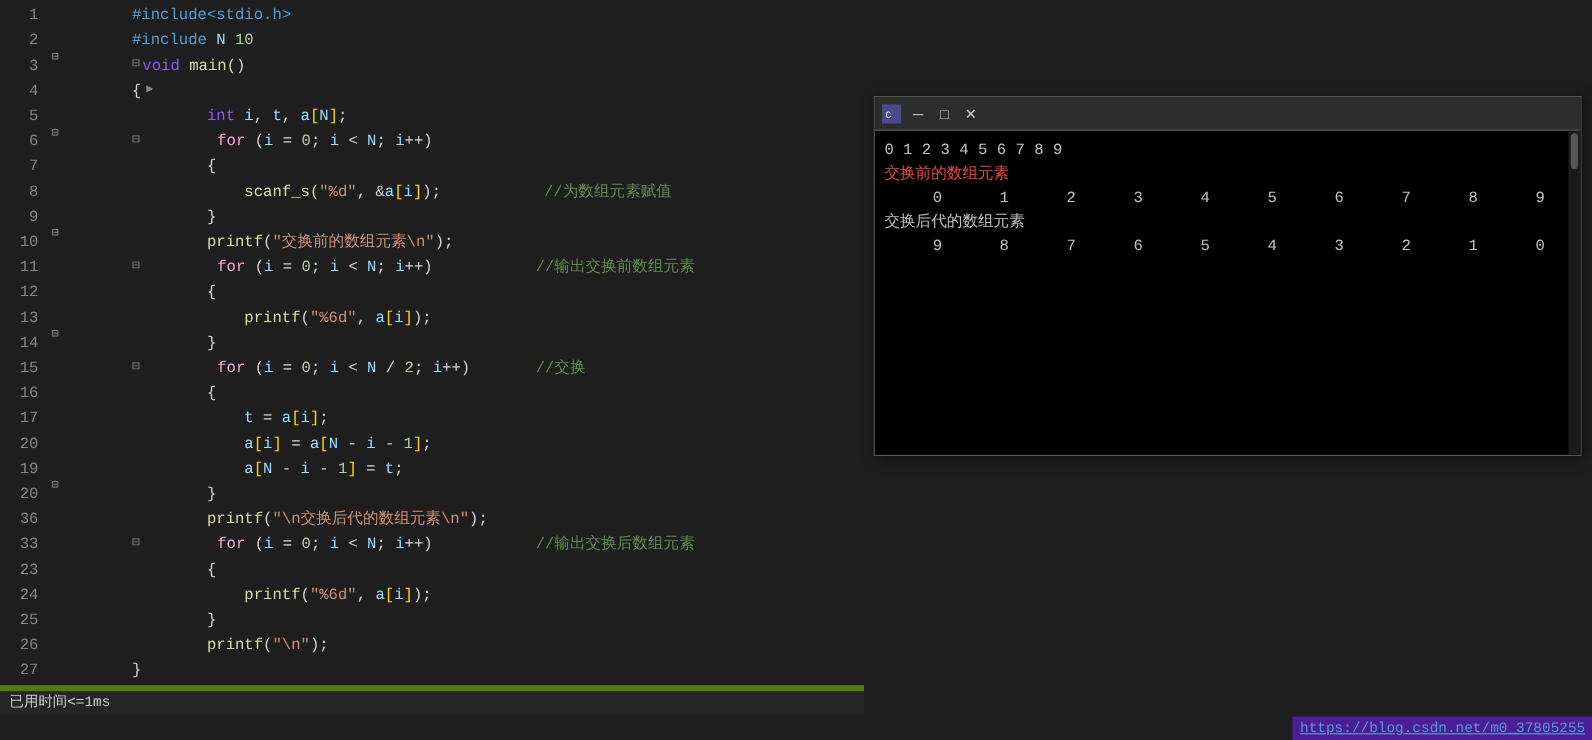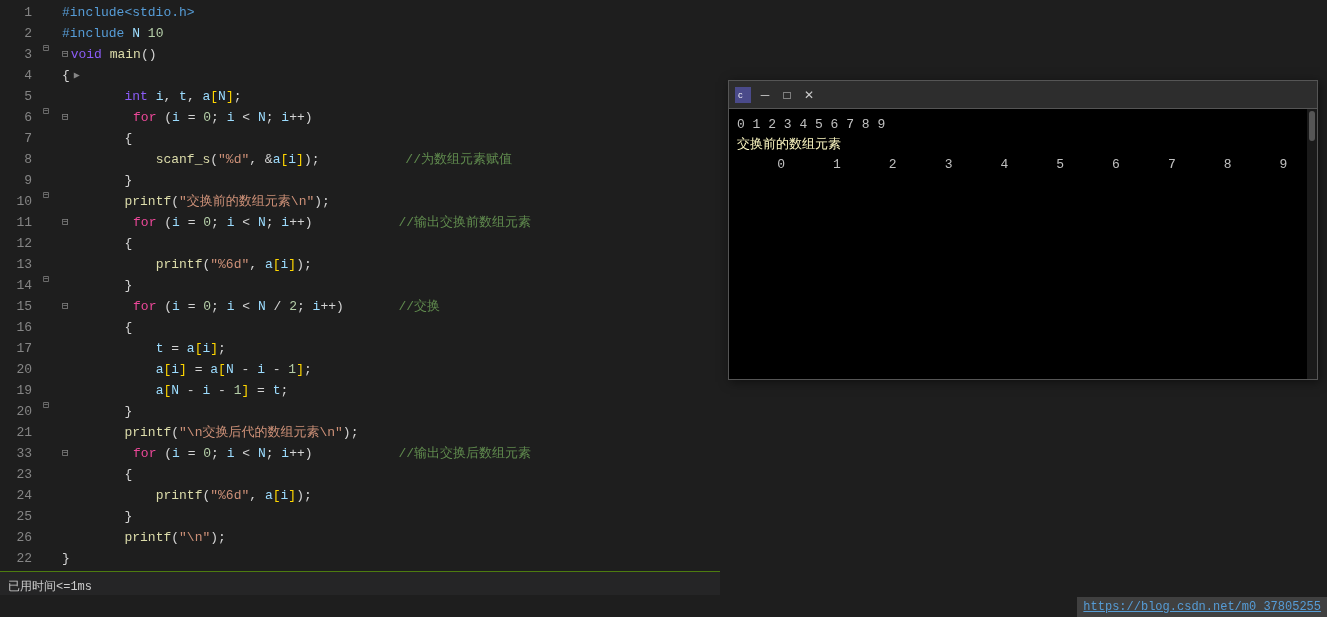"#include<stdio.h>" .code-line { margin-left: none -> 48px }
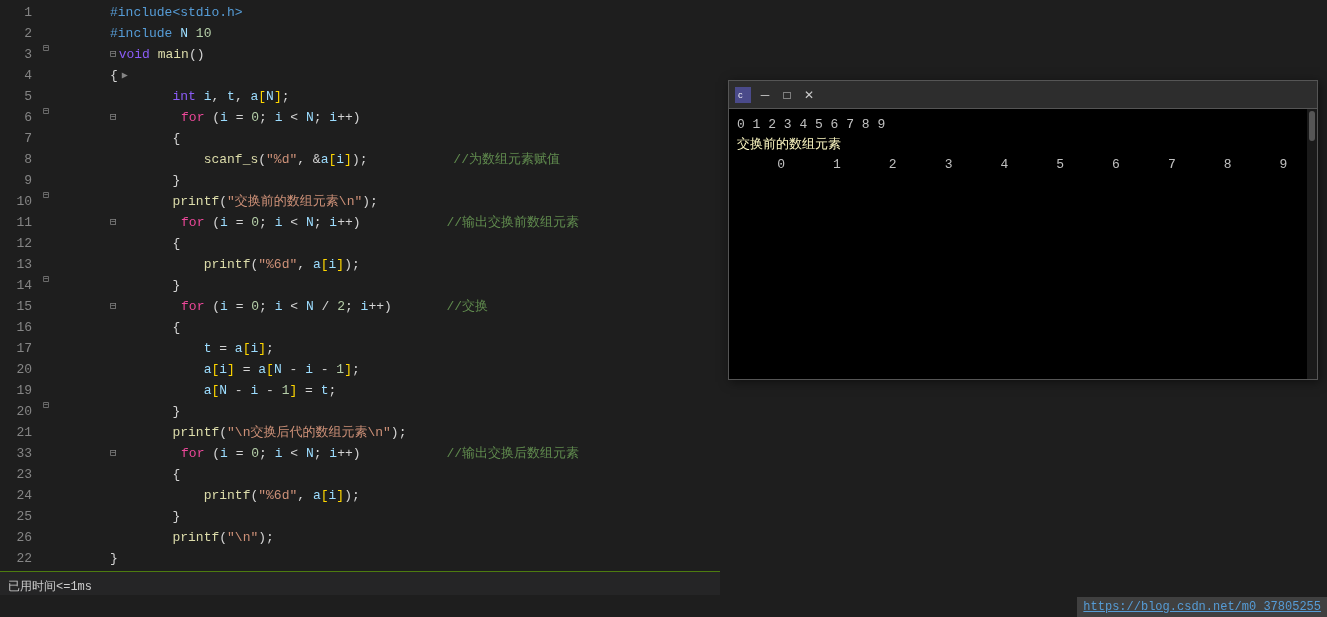"for" .kw2 { color: #ec4899 -> #f9a8d4 }
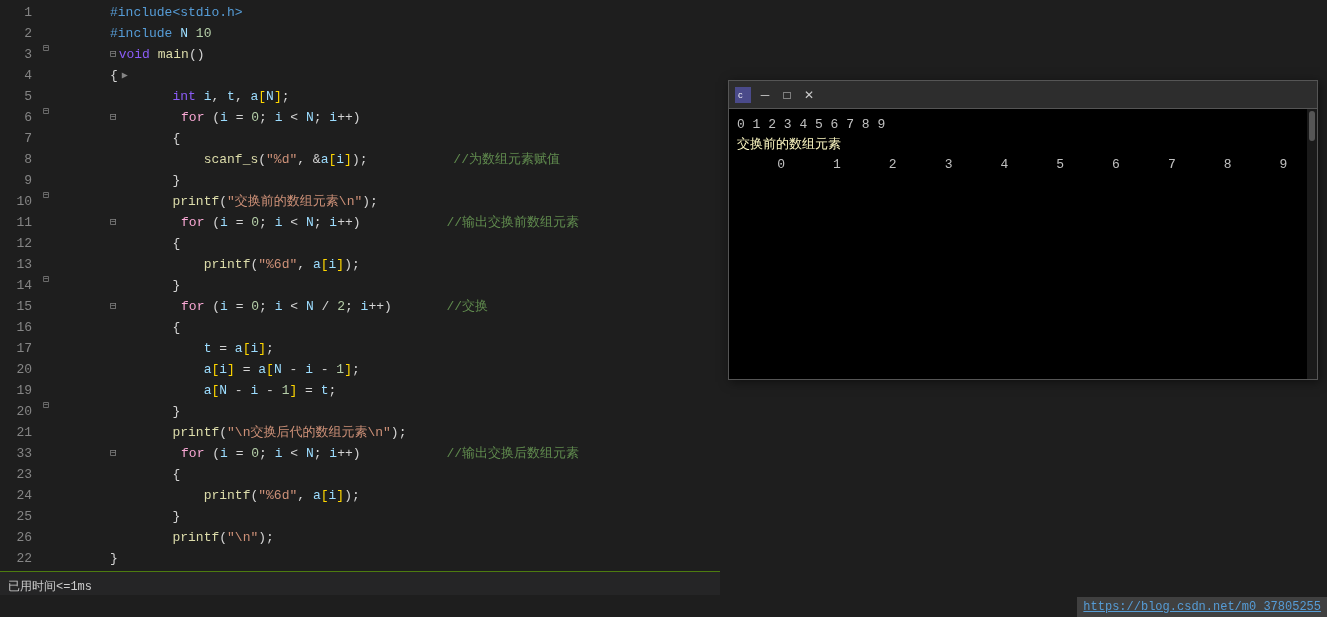"交换前的数组元素" div { color: #fef9c3 -> #ef4444 }
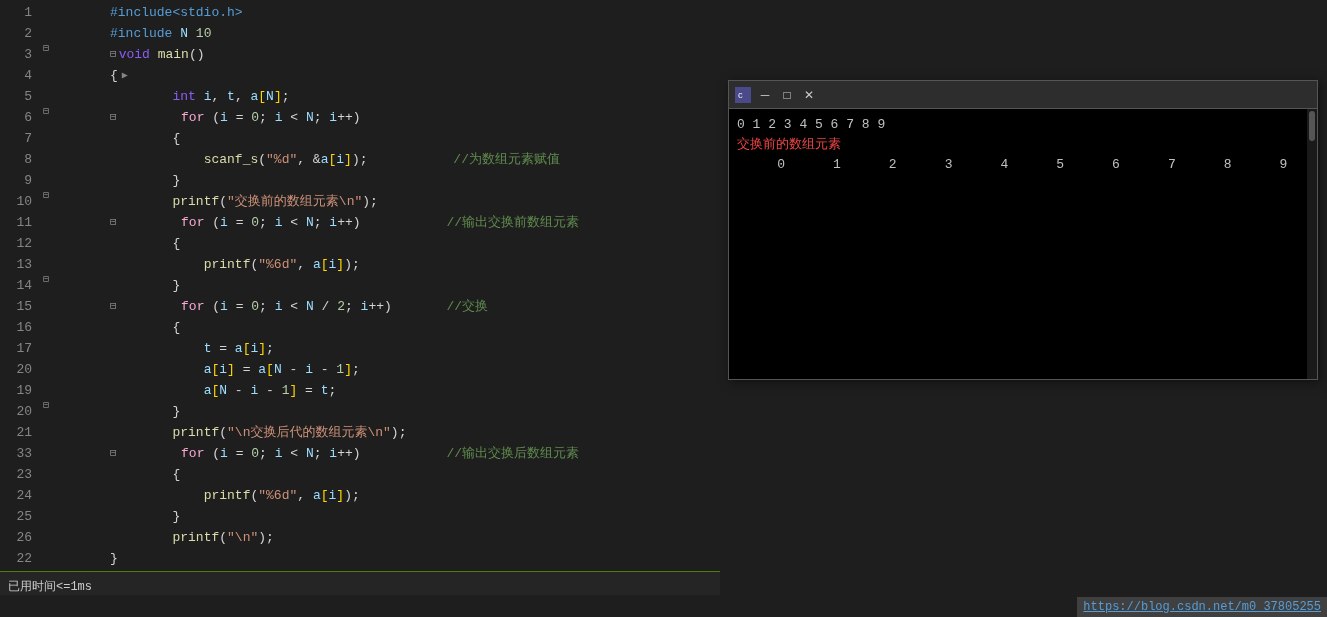"交换后代的数组元素" div { html: none -> <div>交换后代的数组元素</div> }
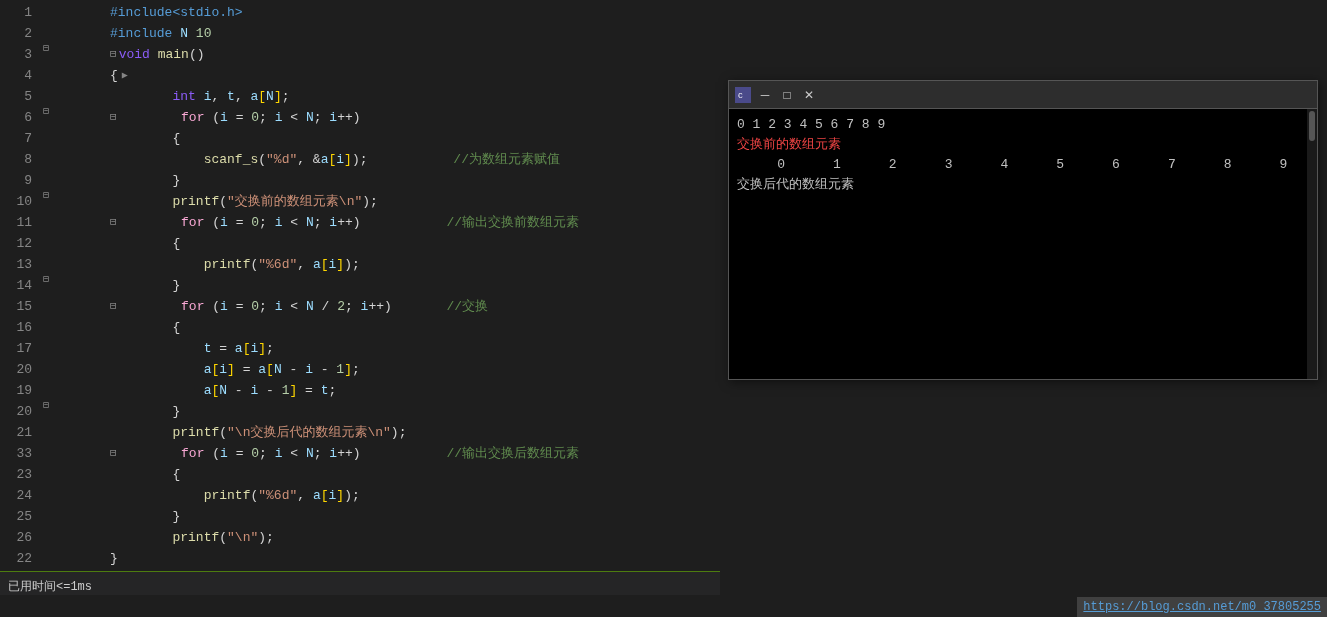"9 8 7 6 5" div { html: none -> <div> <span>9</span> <span>8</span> <span>7</span> <span>6</span> <span>5</span> <span>4</span> <span>3</span> <span>2</span> <span>1</span> <span>0</span> </div> }
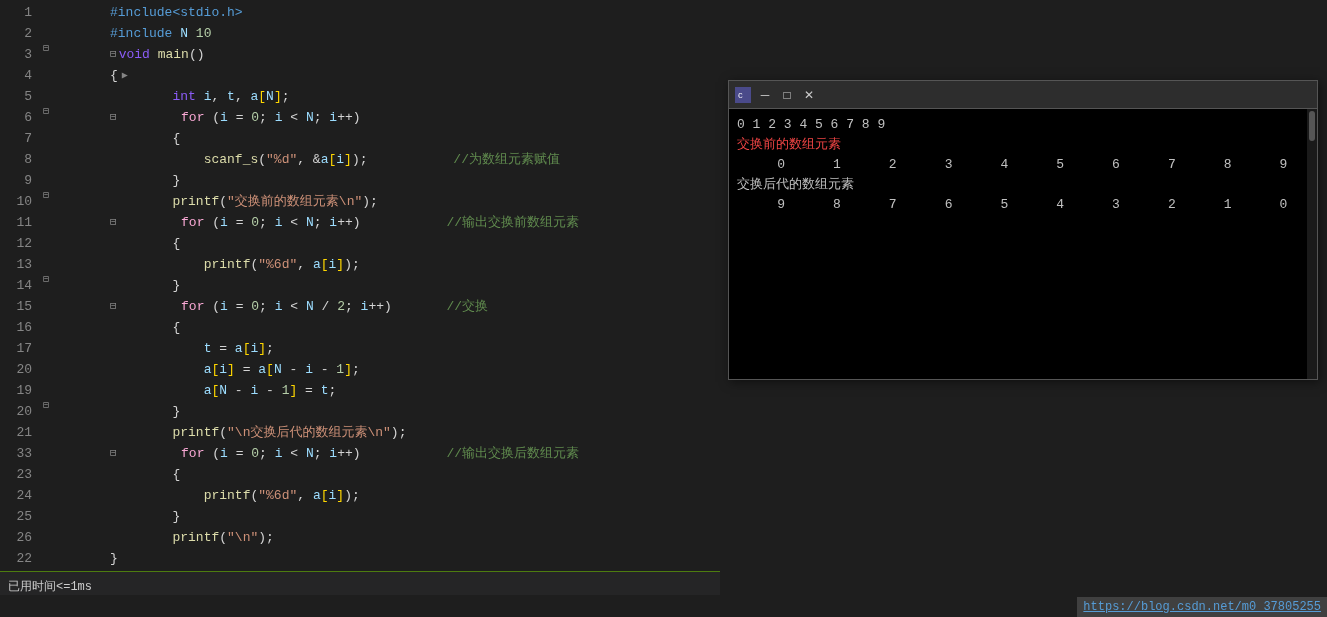"21" div { text: 21 -> 36 }
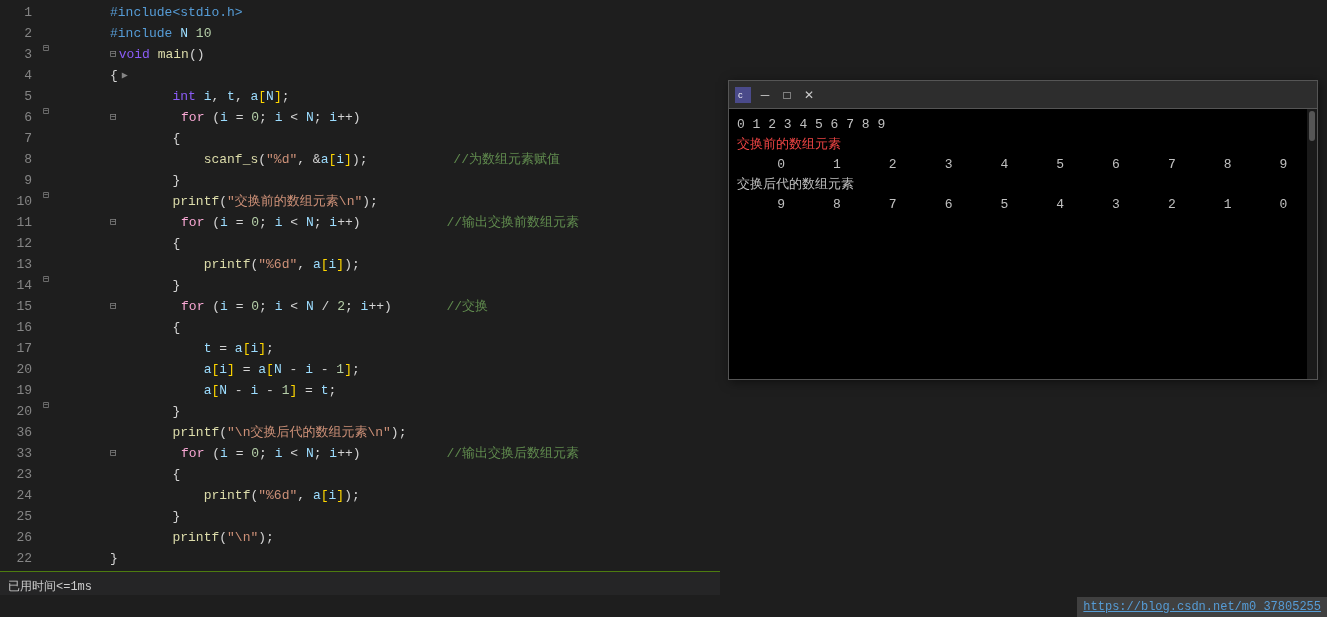"22" div { text: 22 -> 27 }
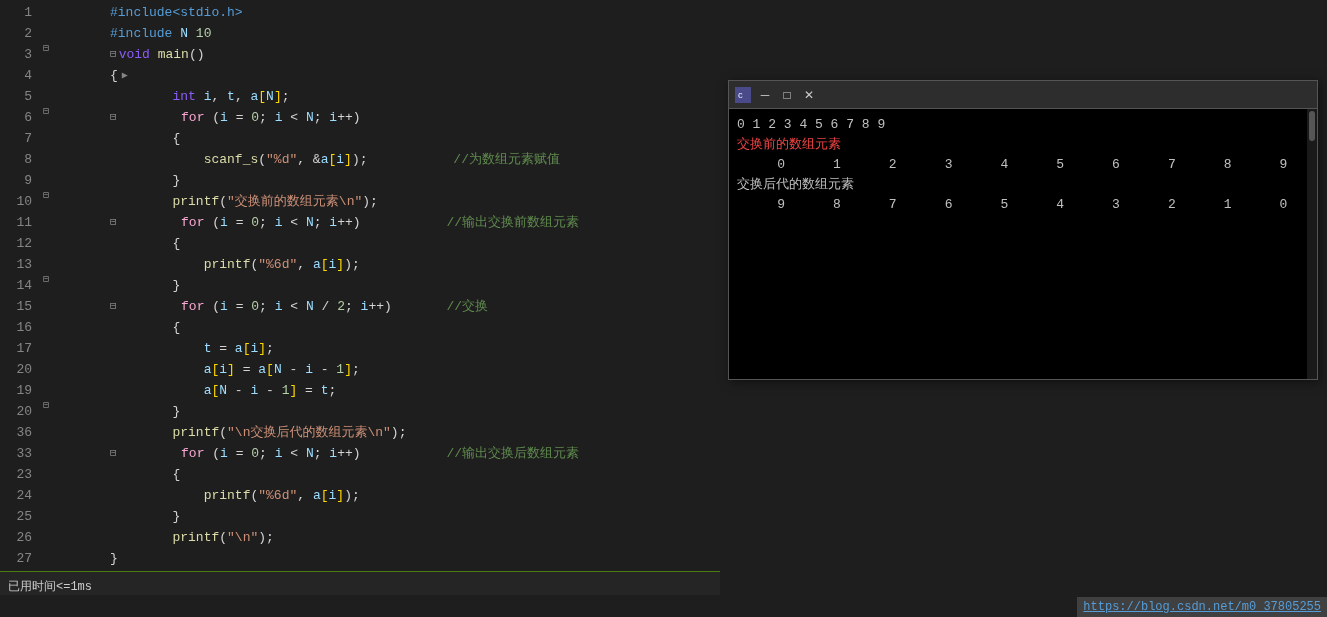"已用时间<=1ms" .bottom-panel { align-items: flex-end -> flex-start; border-top: 1px solid #4d7c0f -> 5px solid #4d7c0f }
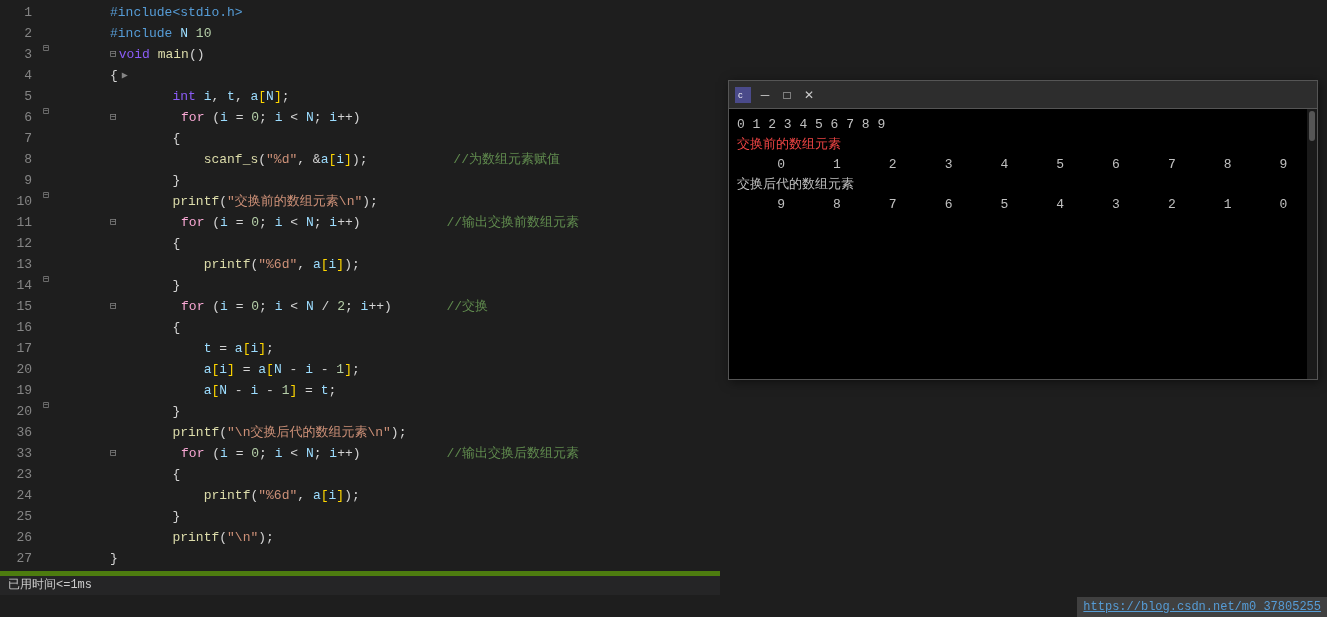"https://blog.csdn.net/m0_37805255" .url-bar { background: #404040 -> #4c1d95 }
